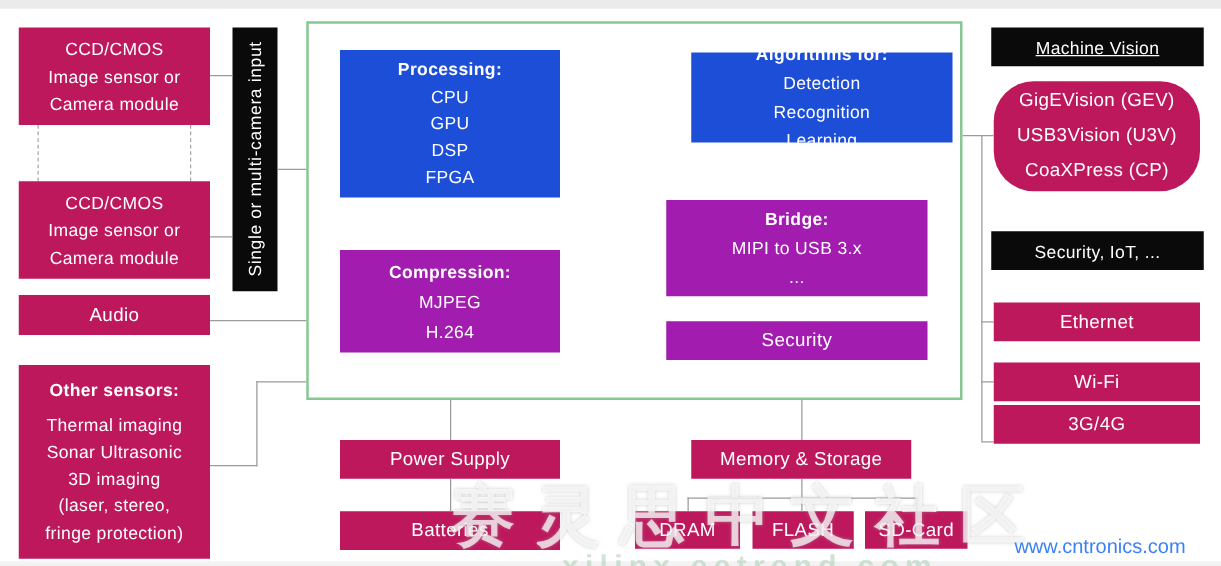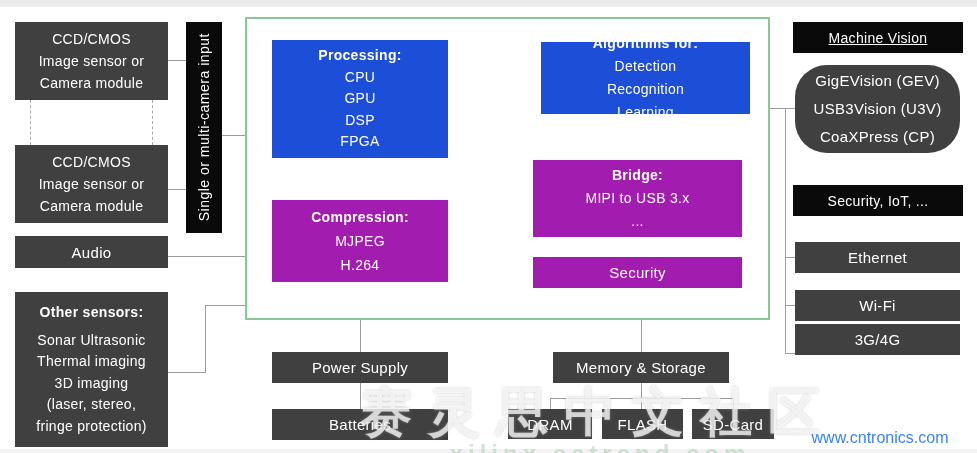"CCD/CMOS" .green { background: #404040 -> #be185d }
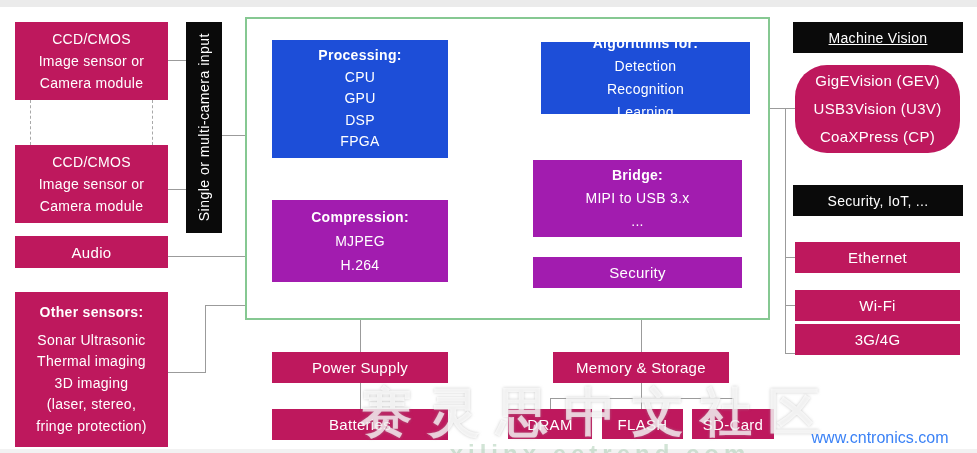"Algorithms for:" div.box { left: 541px -> 553px }
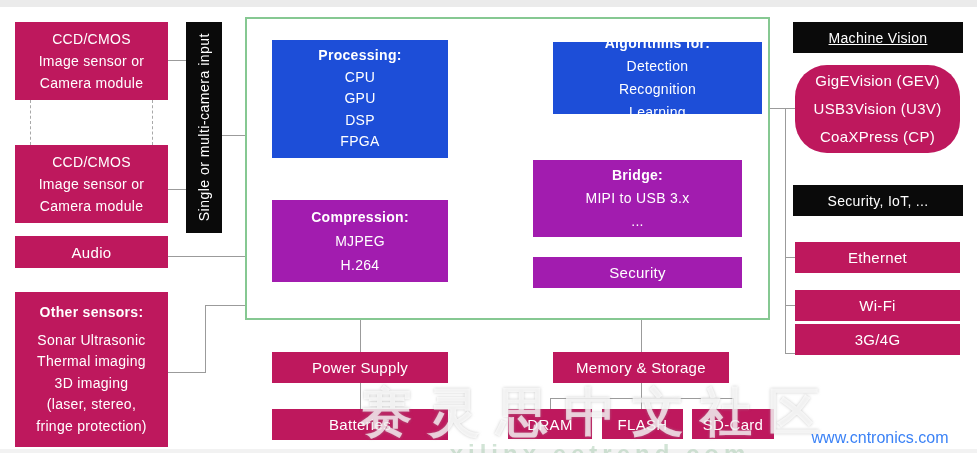"Sonar Ultrasonic" div { order: before "Thermal imaging" -> after "Thermal imaging" }
